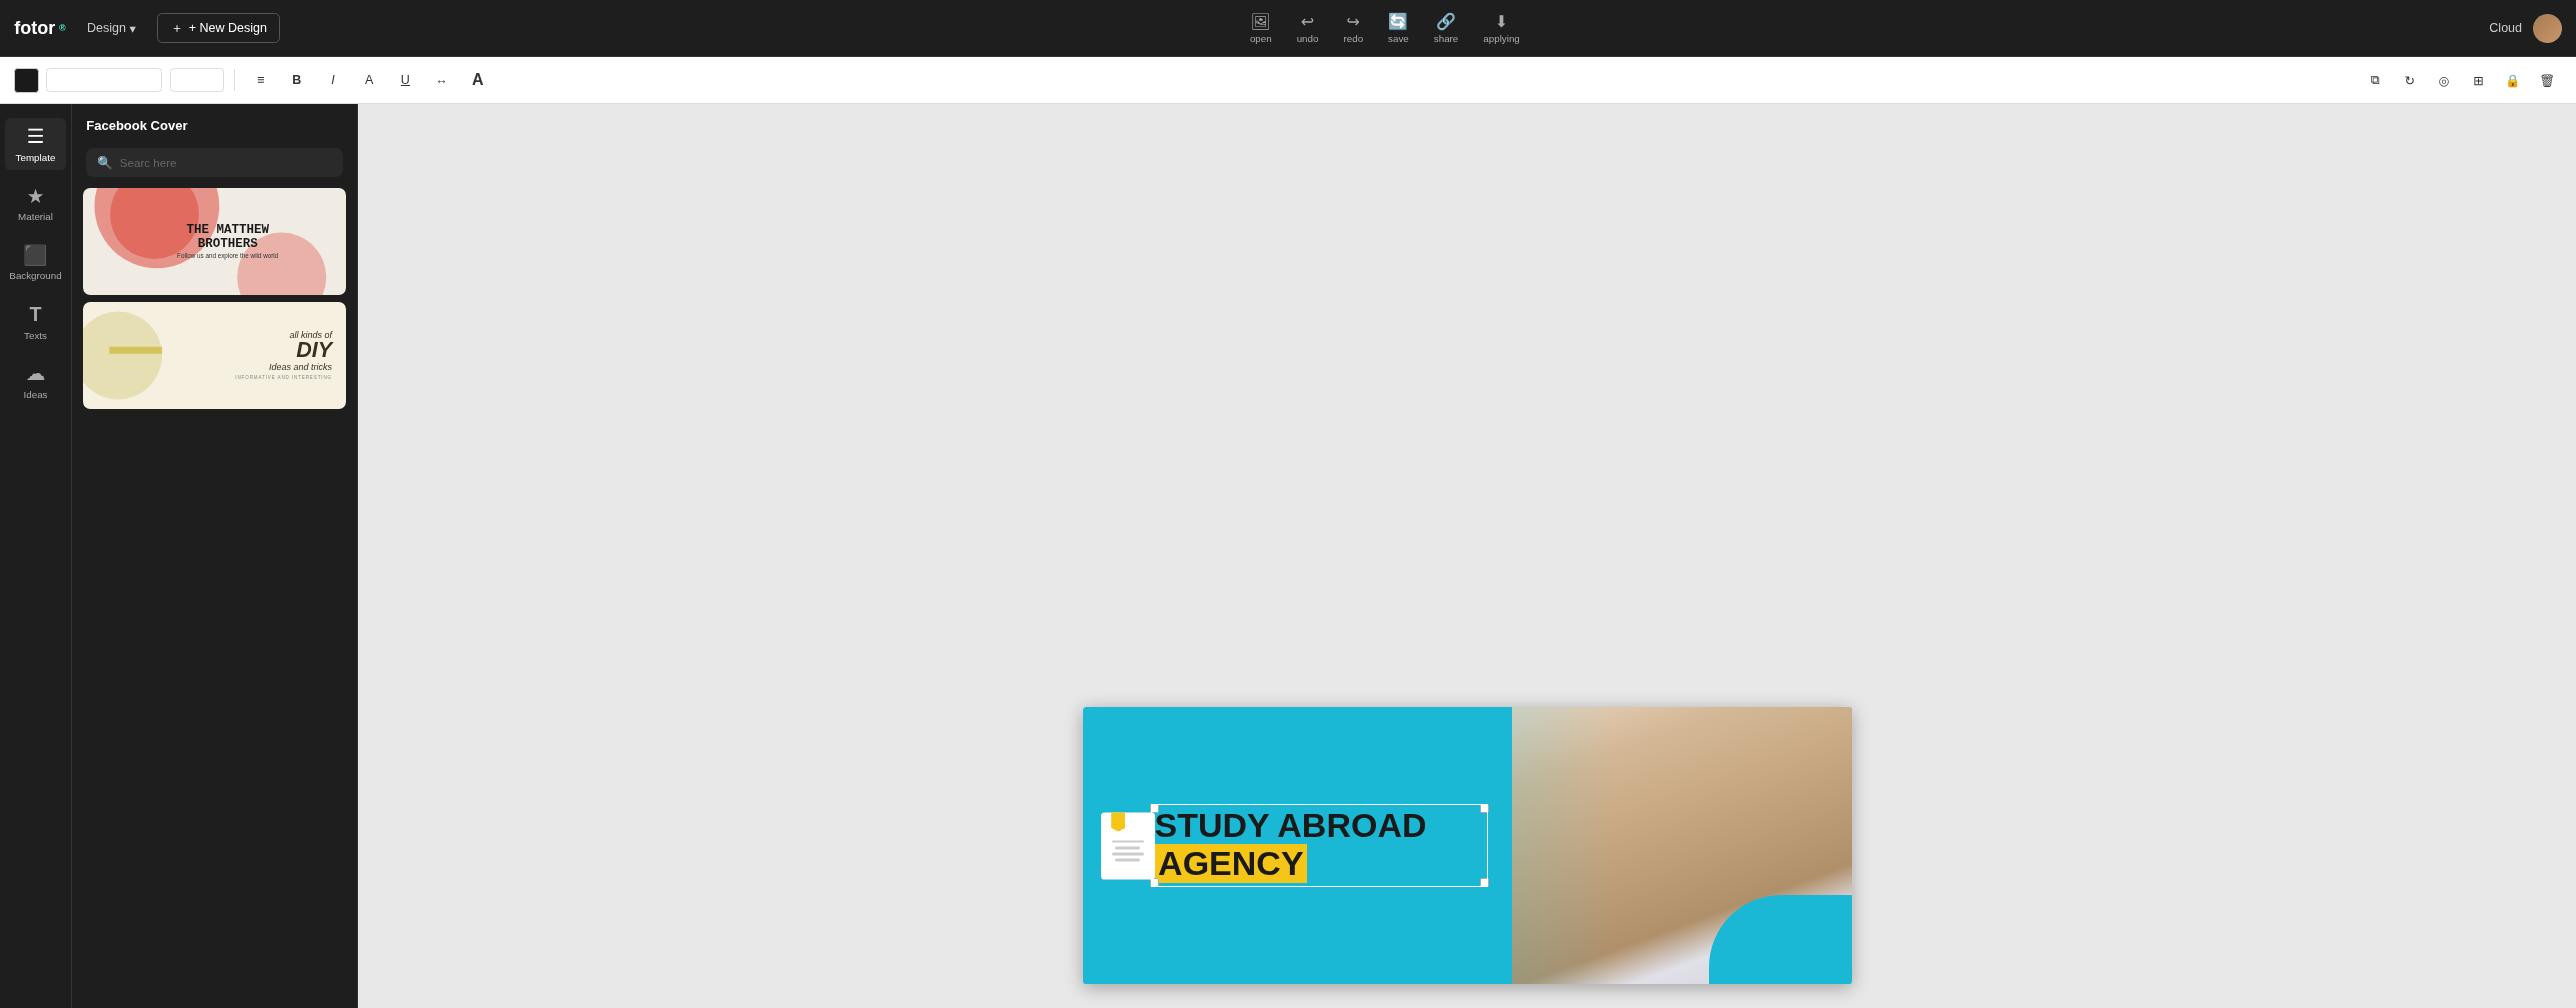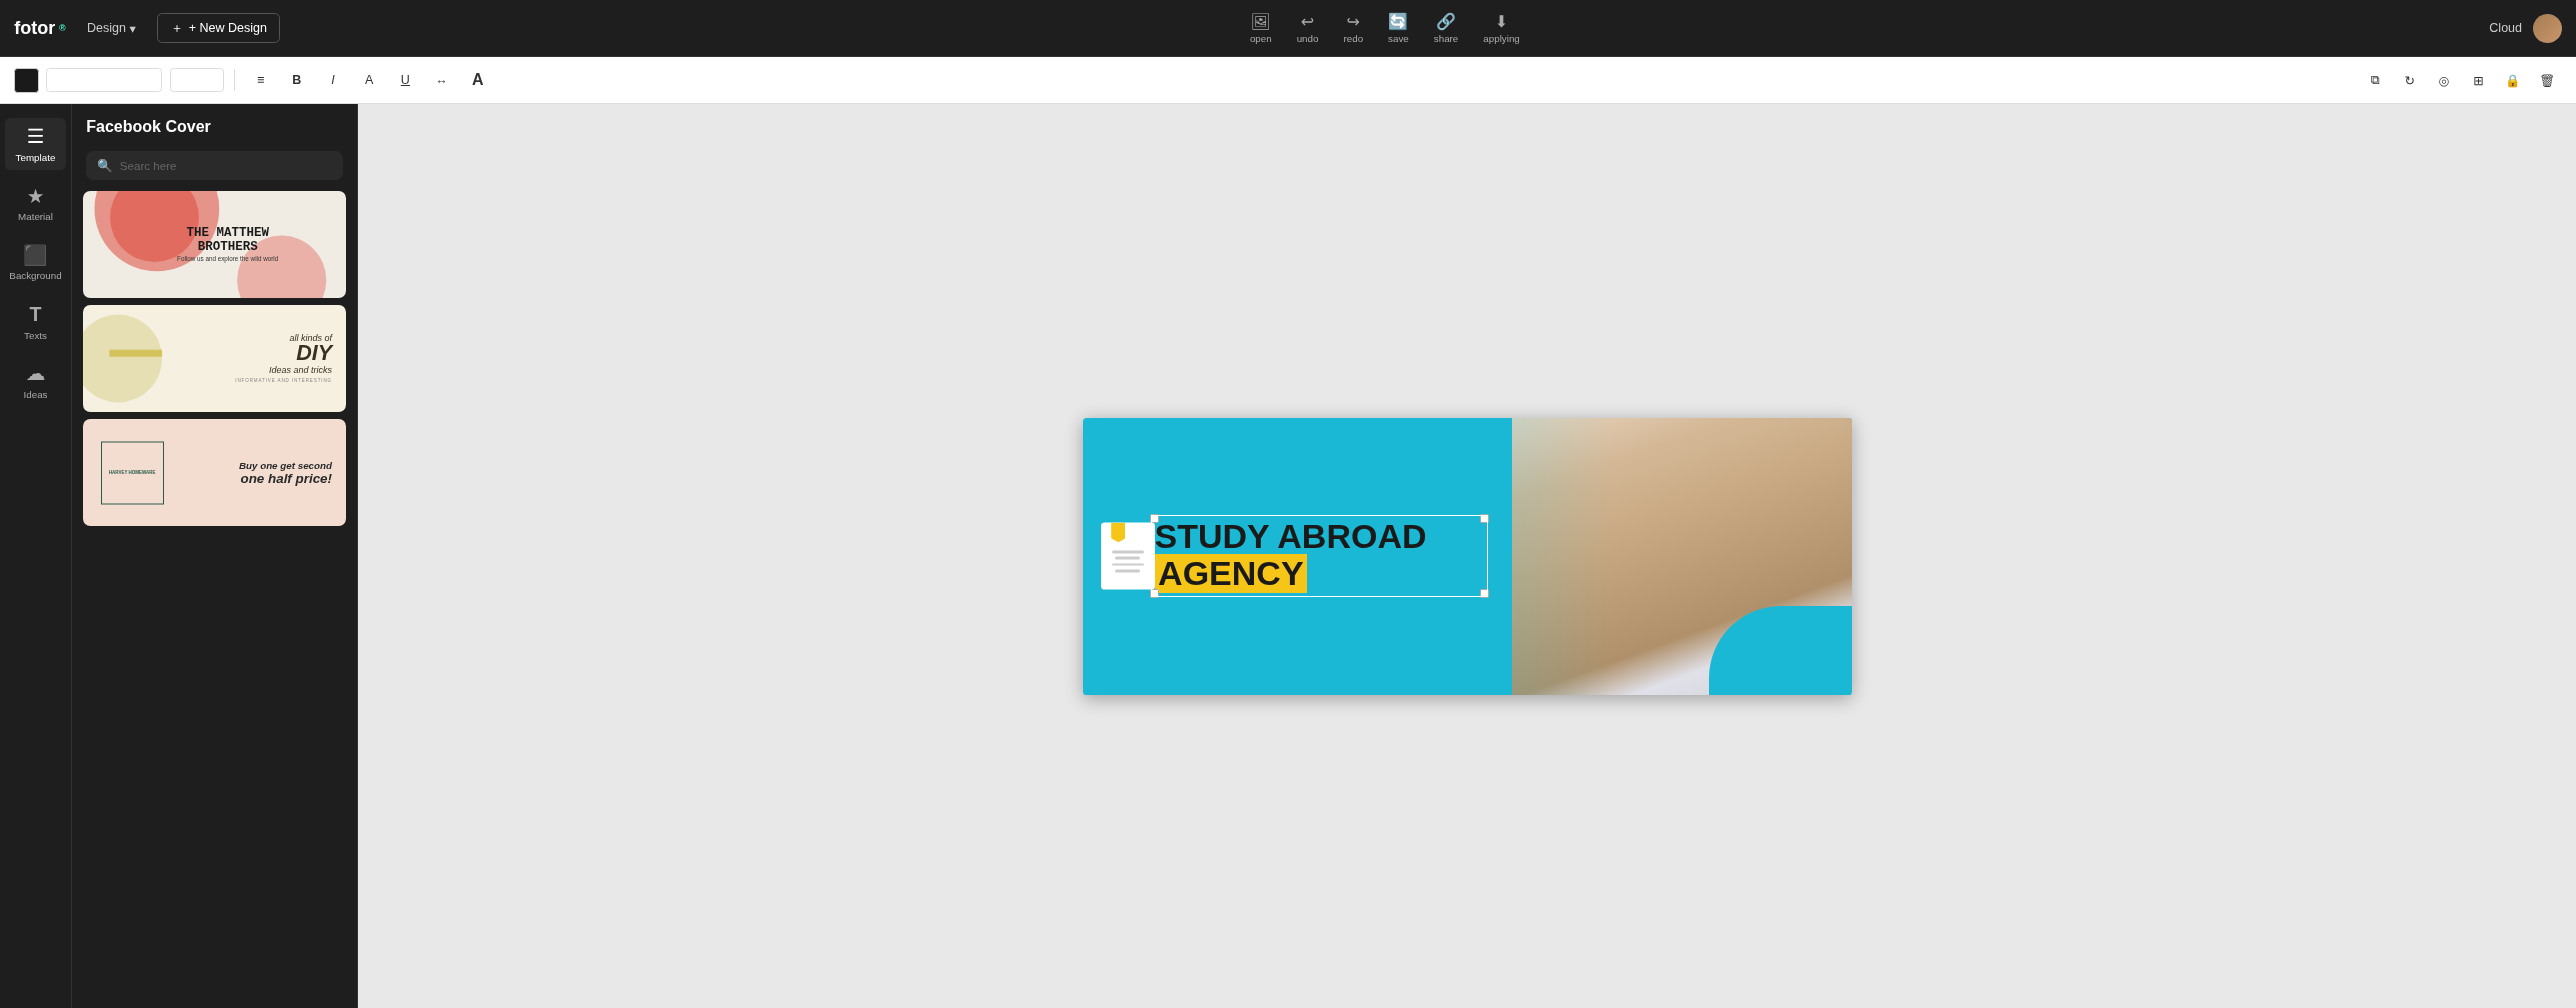"Facebook Cover" .panel-header { font-size: 16px -> 13px }
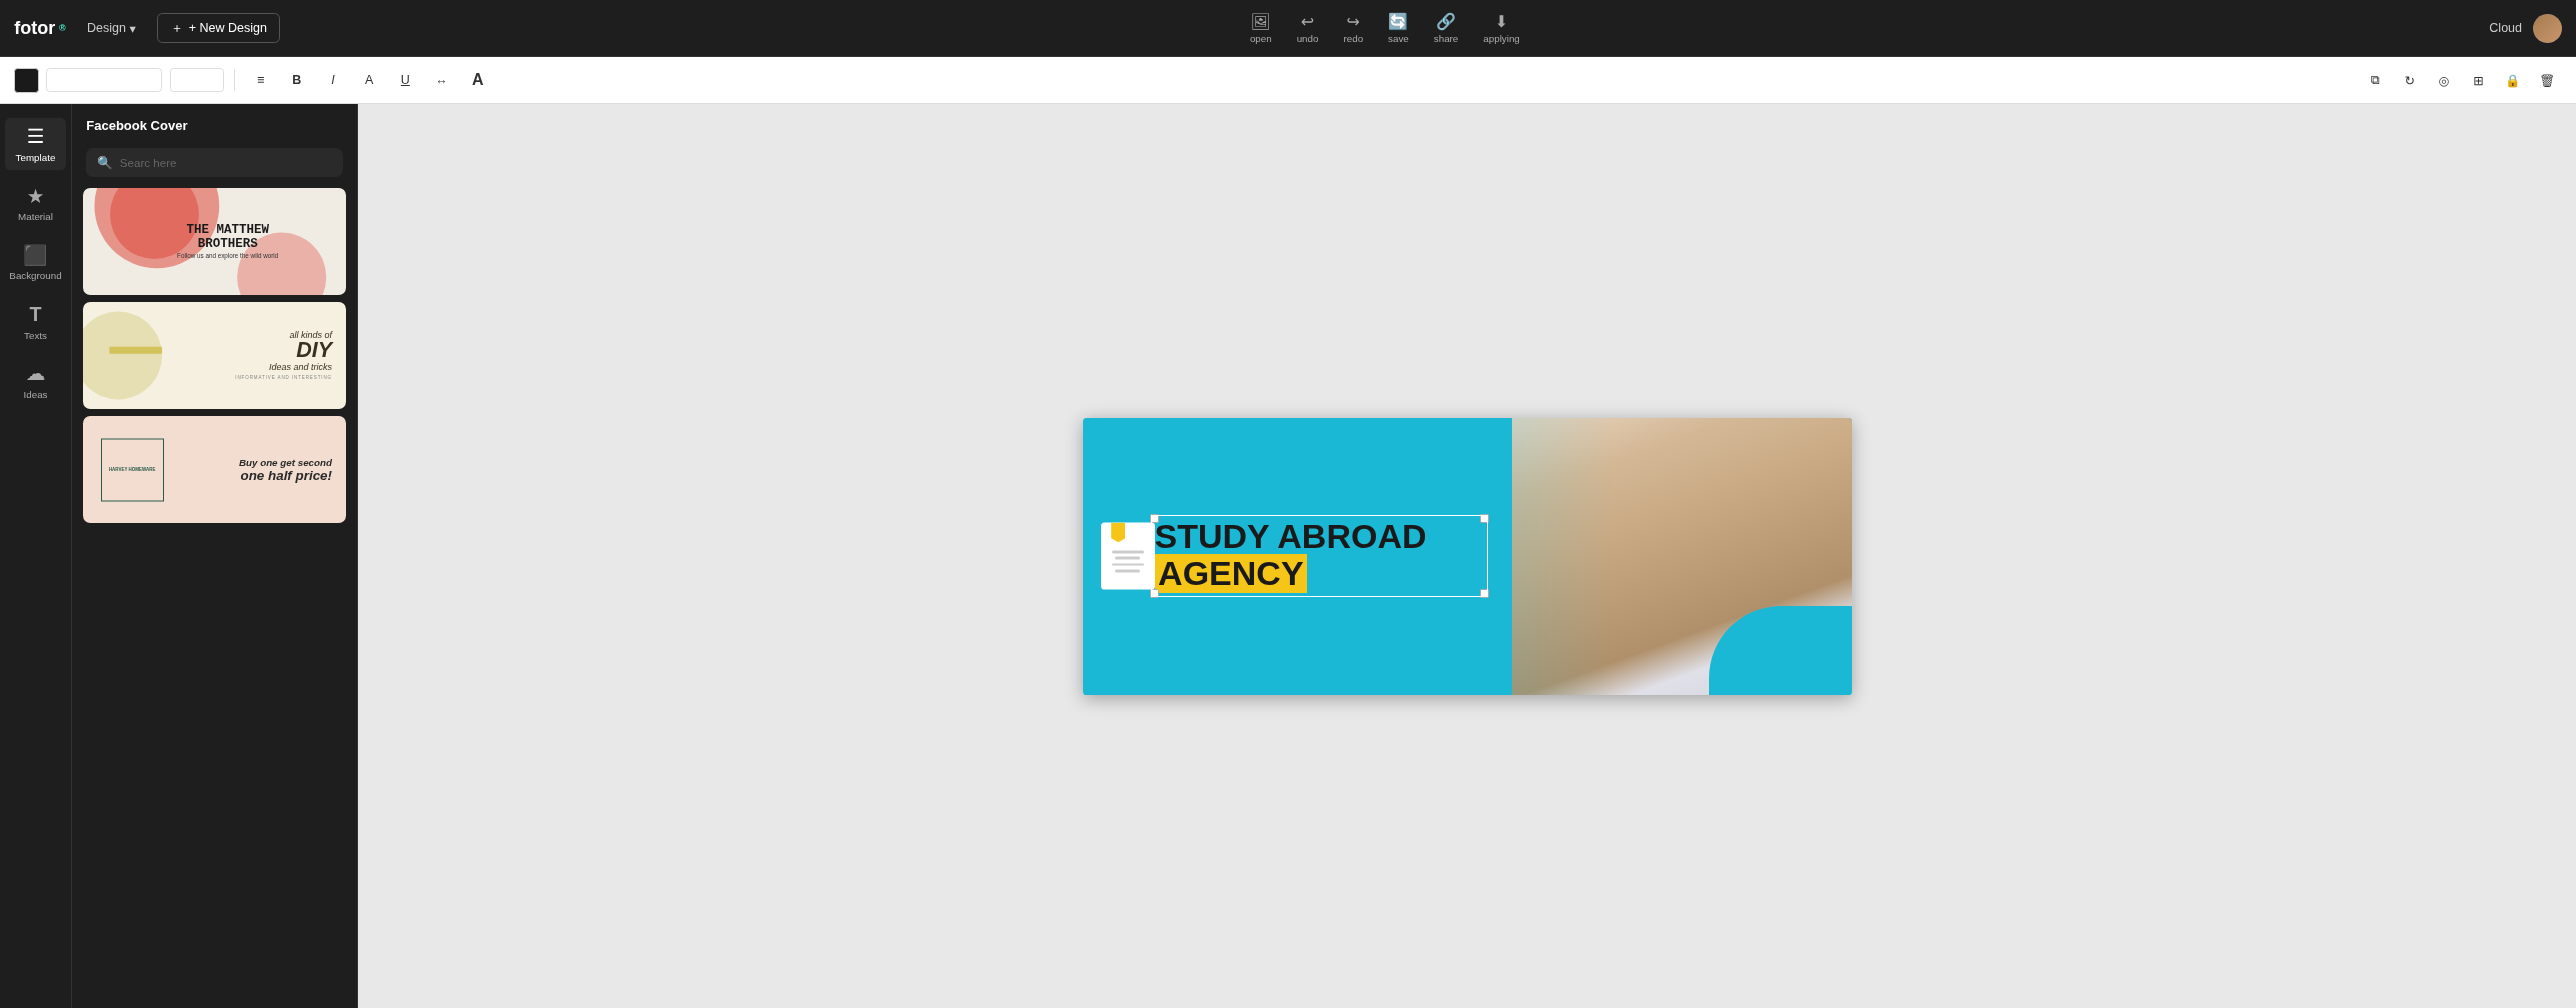"Buy one get second" div.template-card { html: <div> <div> <div>HARVEY HOMEWARE</div> </div> <div> <div>Buy one get second</div> <div>one half price!</div> </div> </div> -> none }
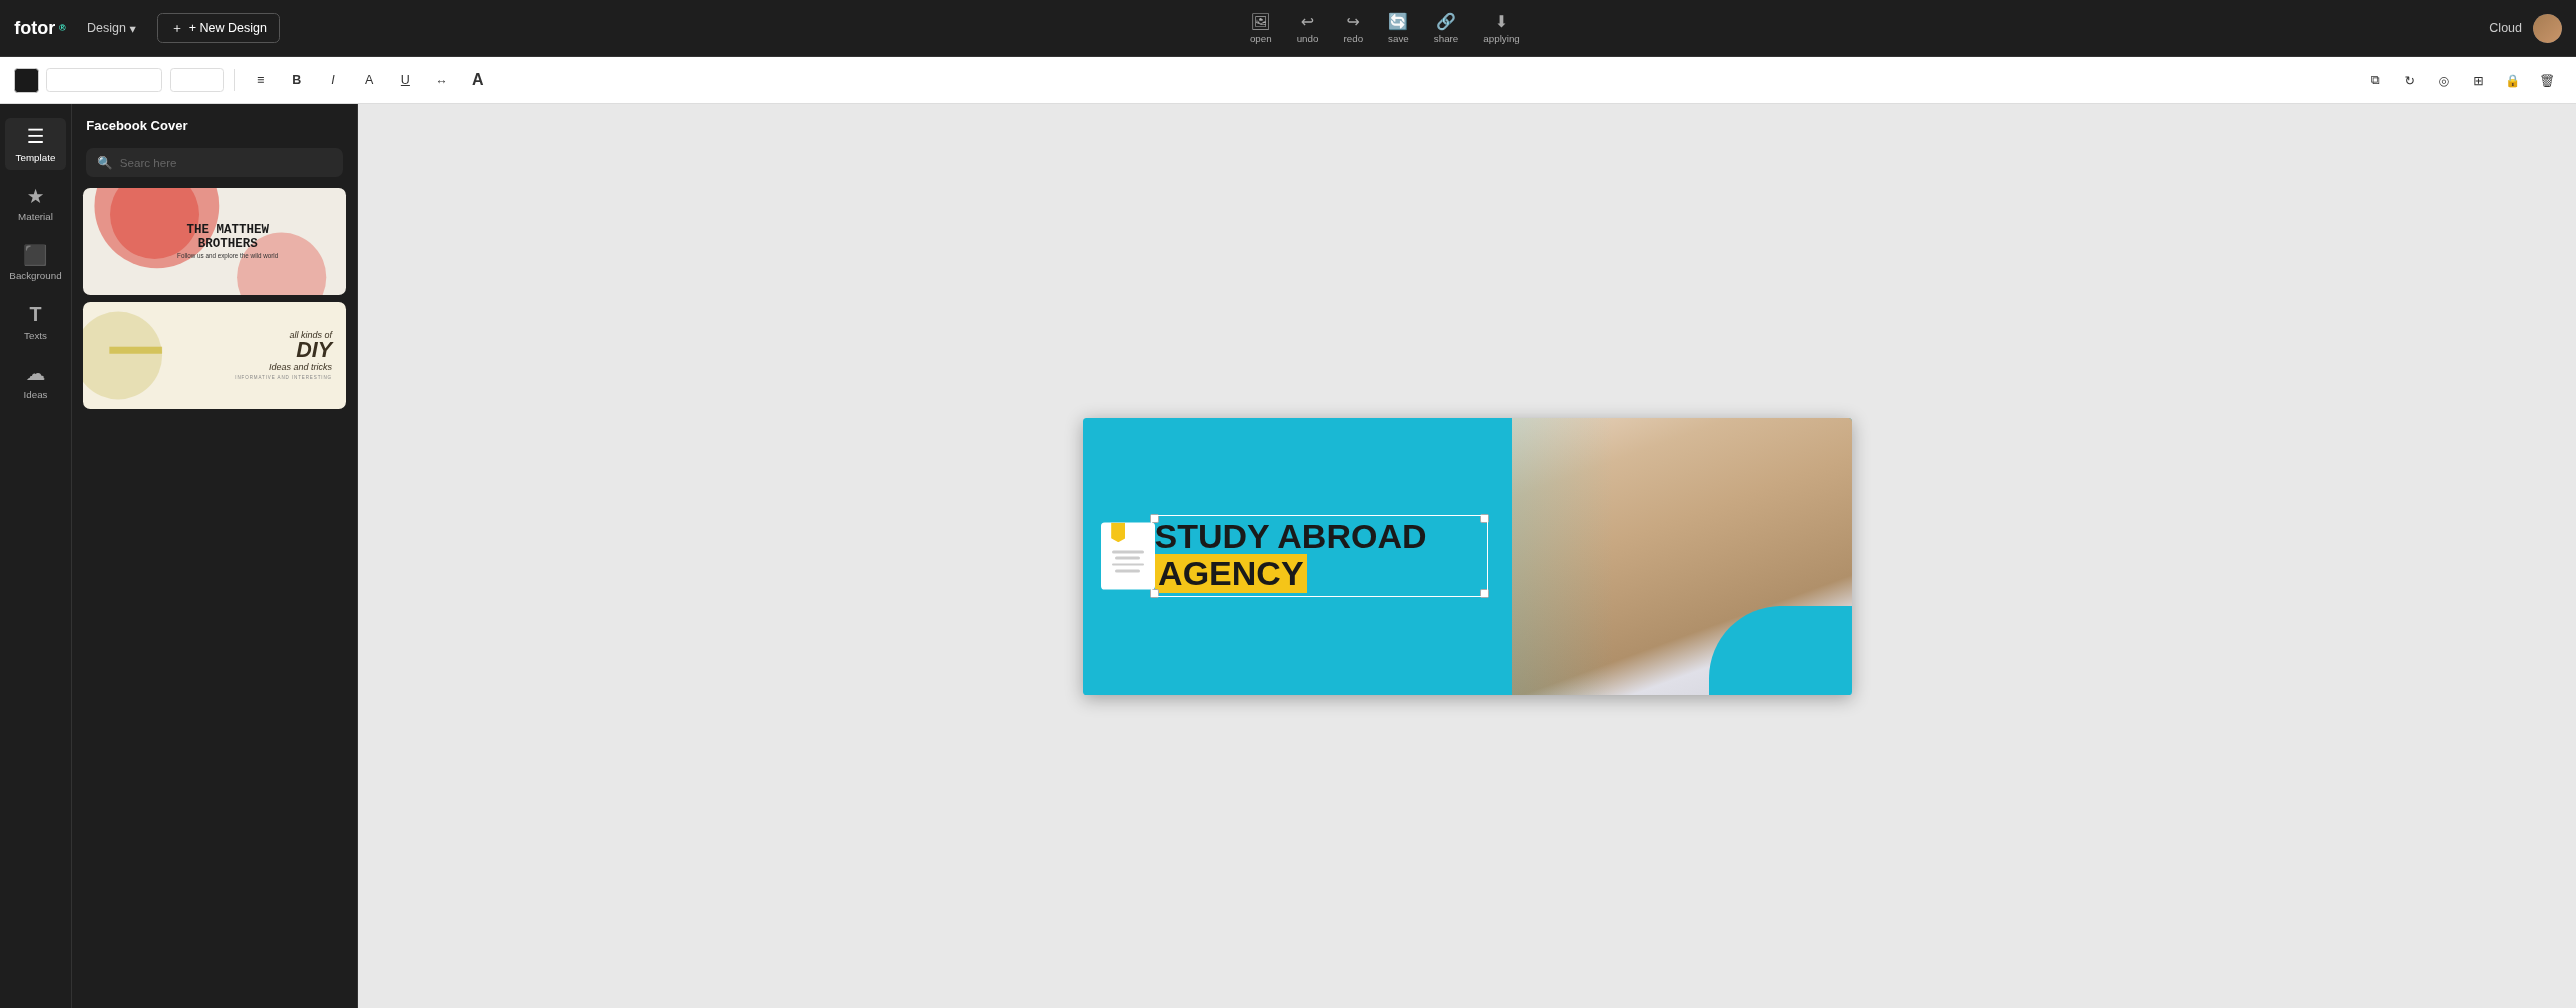"STUDY ABROAD" .canvas-area { align-items: center -> flex-end; padding: 36px -> 24px }
